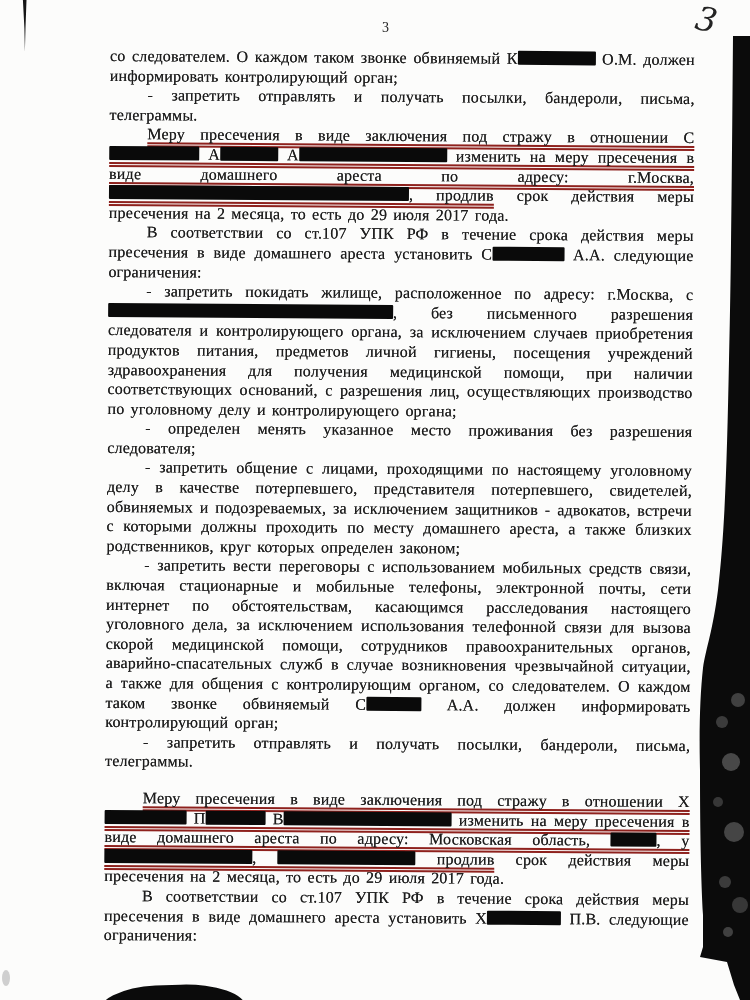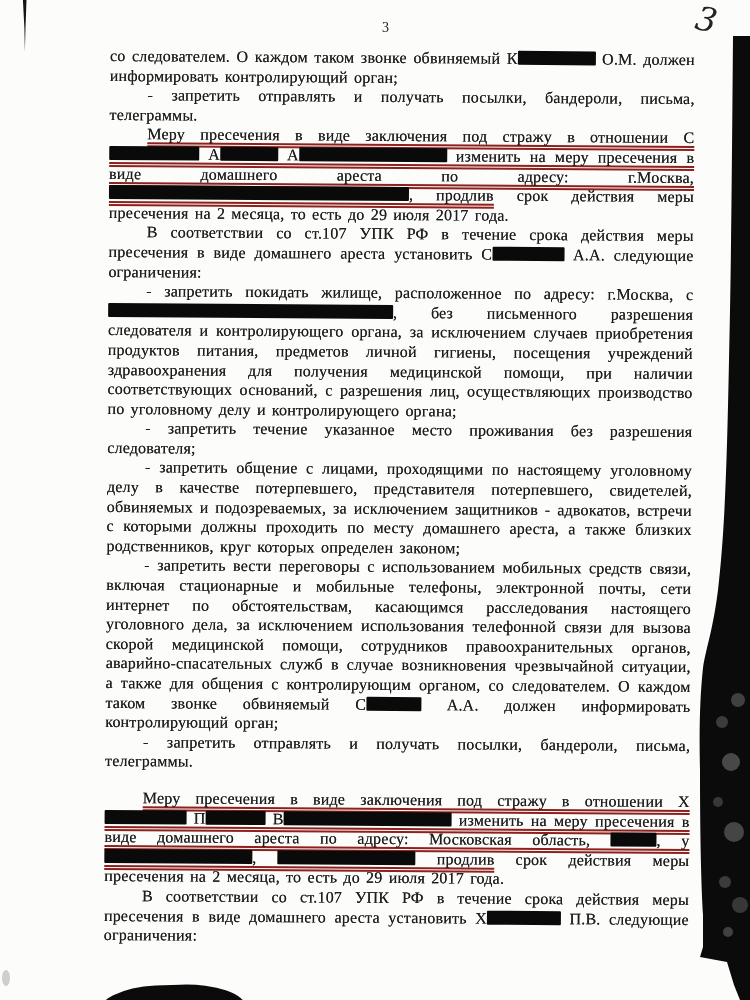"- запретить течение указанное место" span { text: запретить течение -> определен менять }
